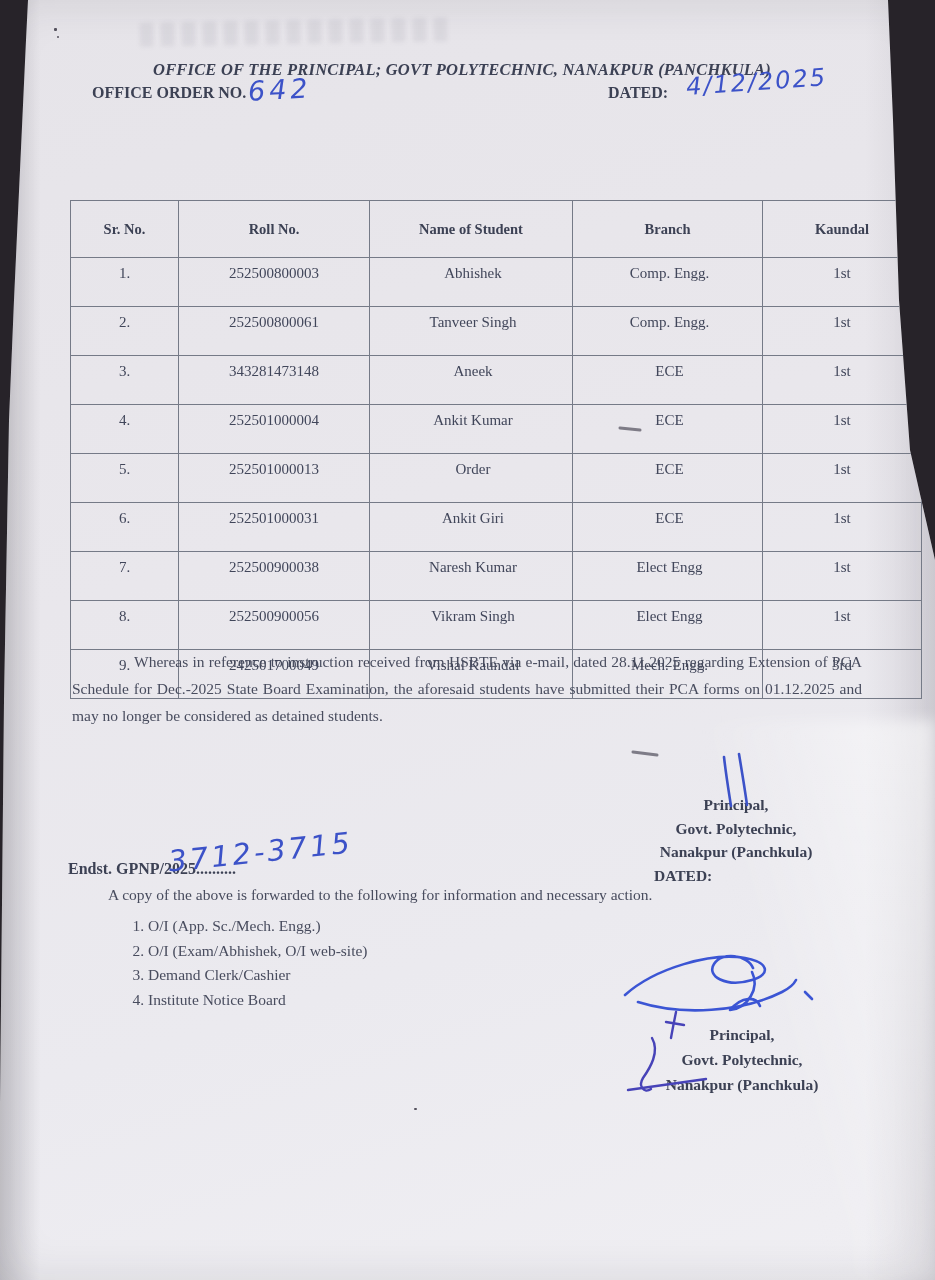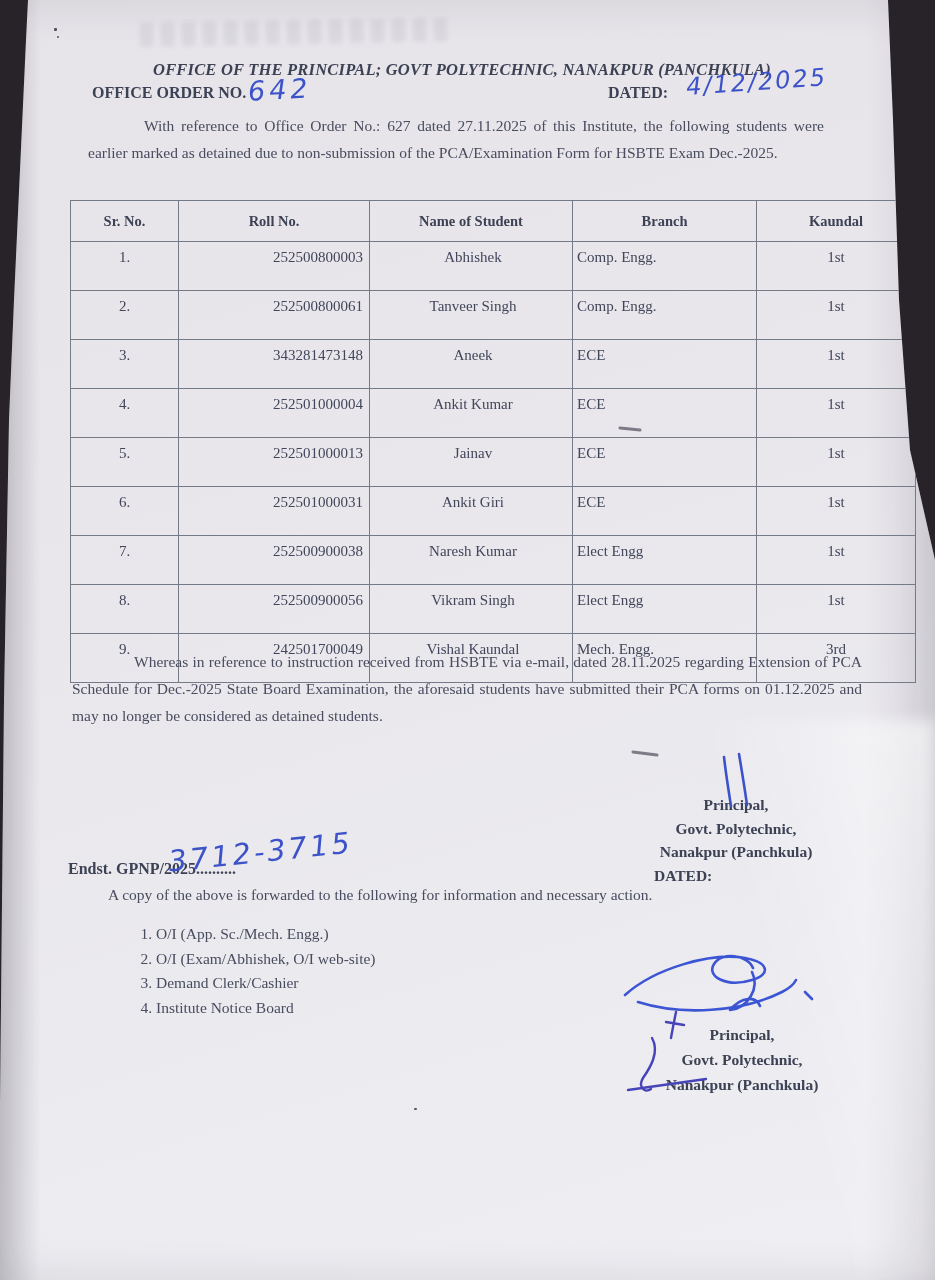"With reference to Office Order" div.para { html: <div>With reference to Office Order No.: 627 dated 27.11.2025 of this Institute, the following students were earlier marked as detained due to non-submission of the PCA/Examination Form for HSBTE Exam Dec.-2025.</div> -> none }
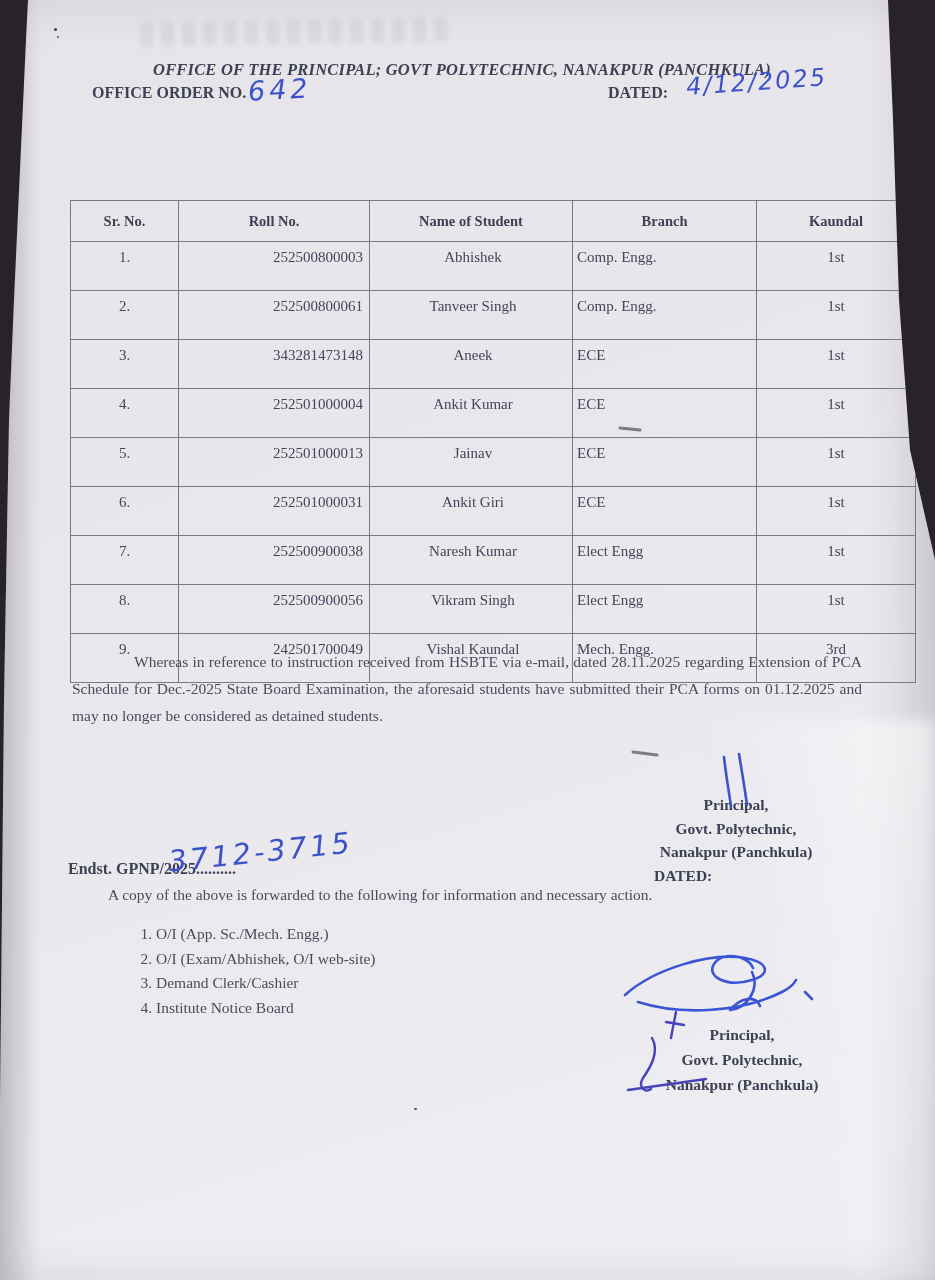"Sr. No." table.students th { padding: 4px 2px -> 12px 2px }
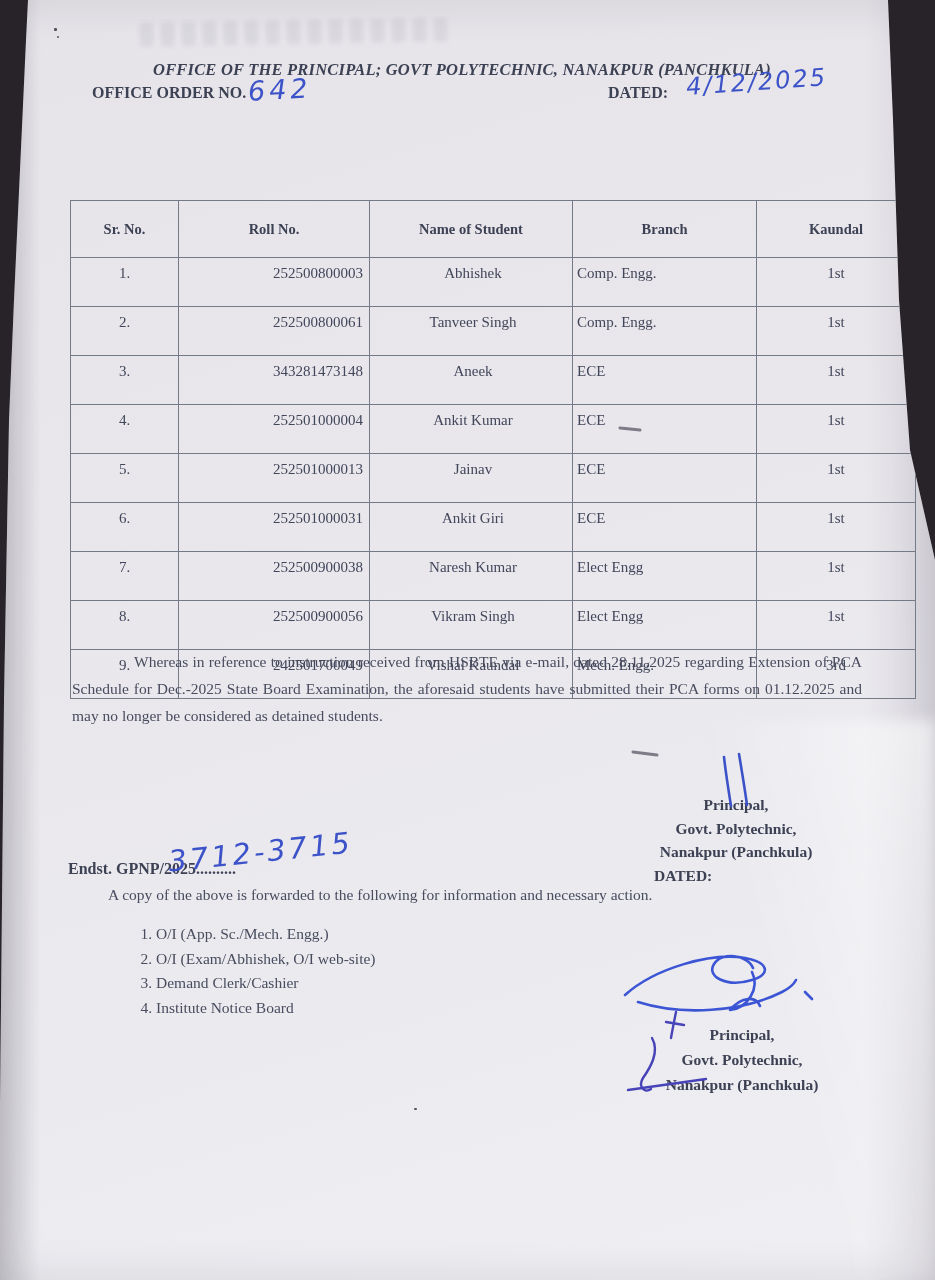"252500800003" table.students td:nth-child(2) { text-align: right -> center }
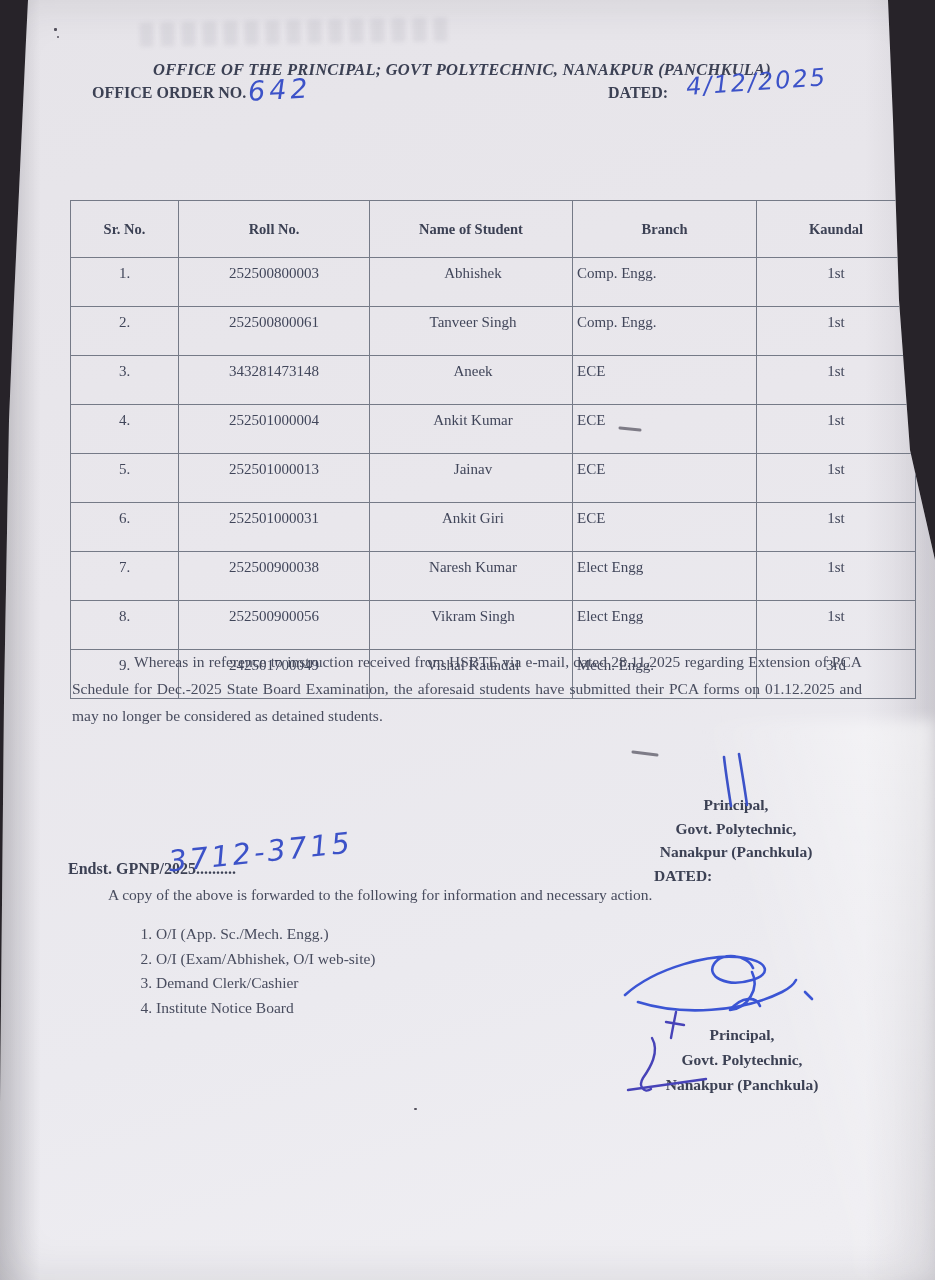"Comp. Engg." table.students td:nth-child(4) { padding-left: 4px -> 10px; text-align: left -> center }
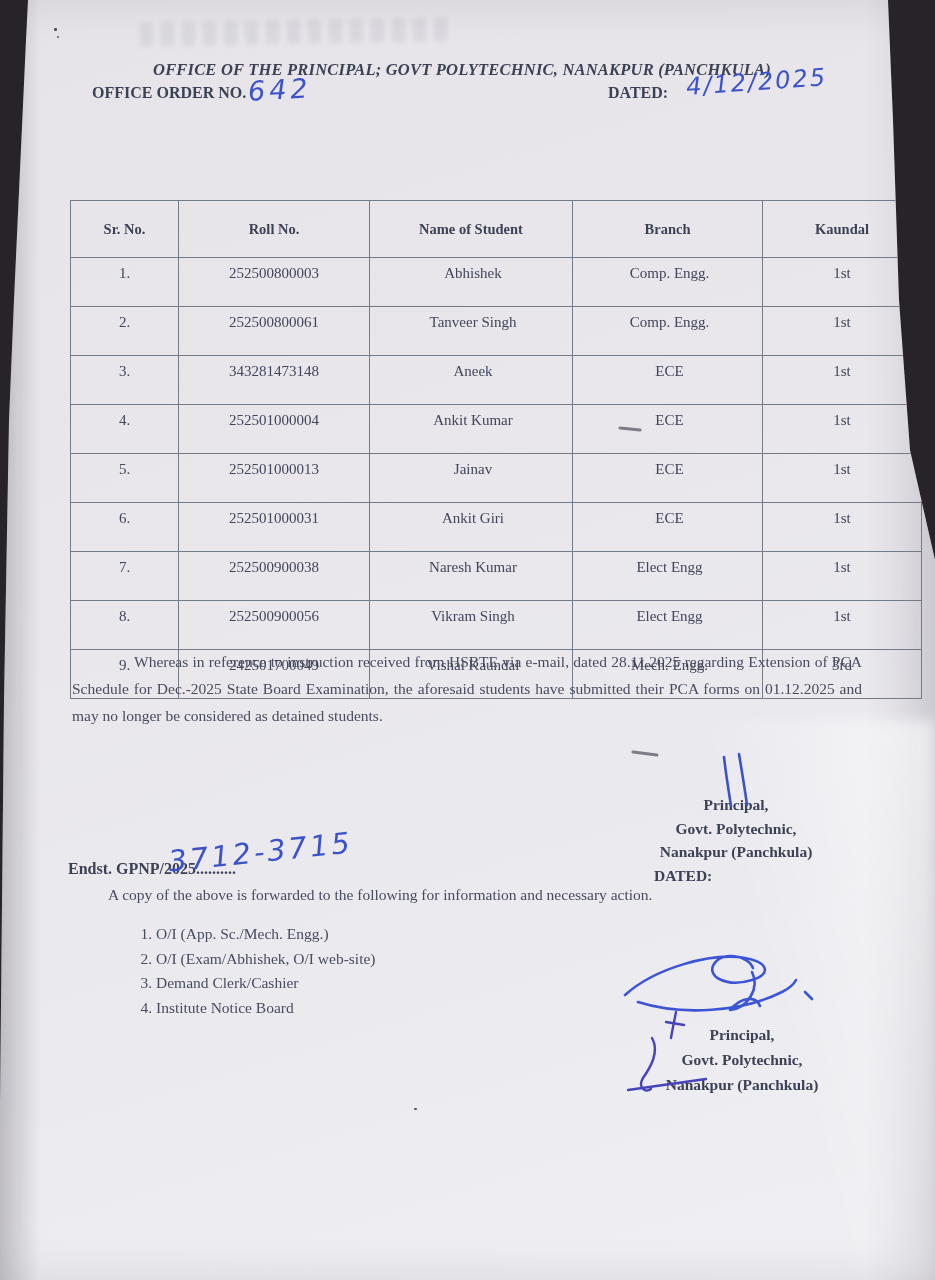"Jainav" td { text: Jainav -> Order }
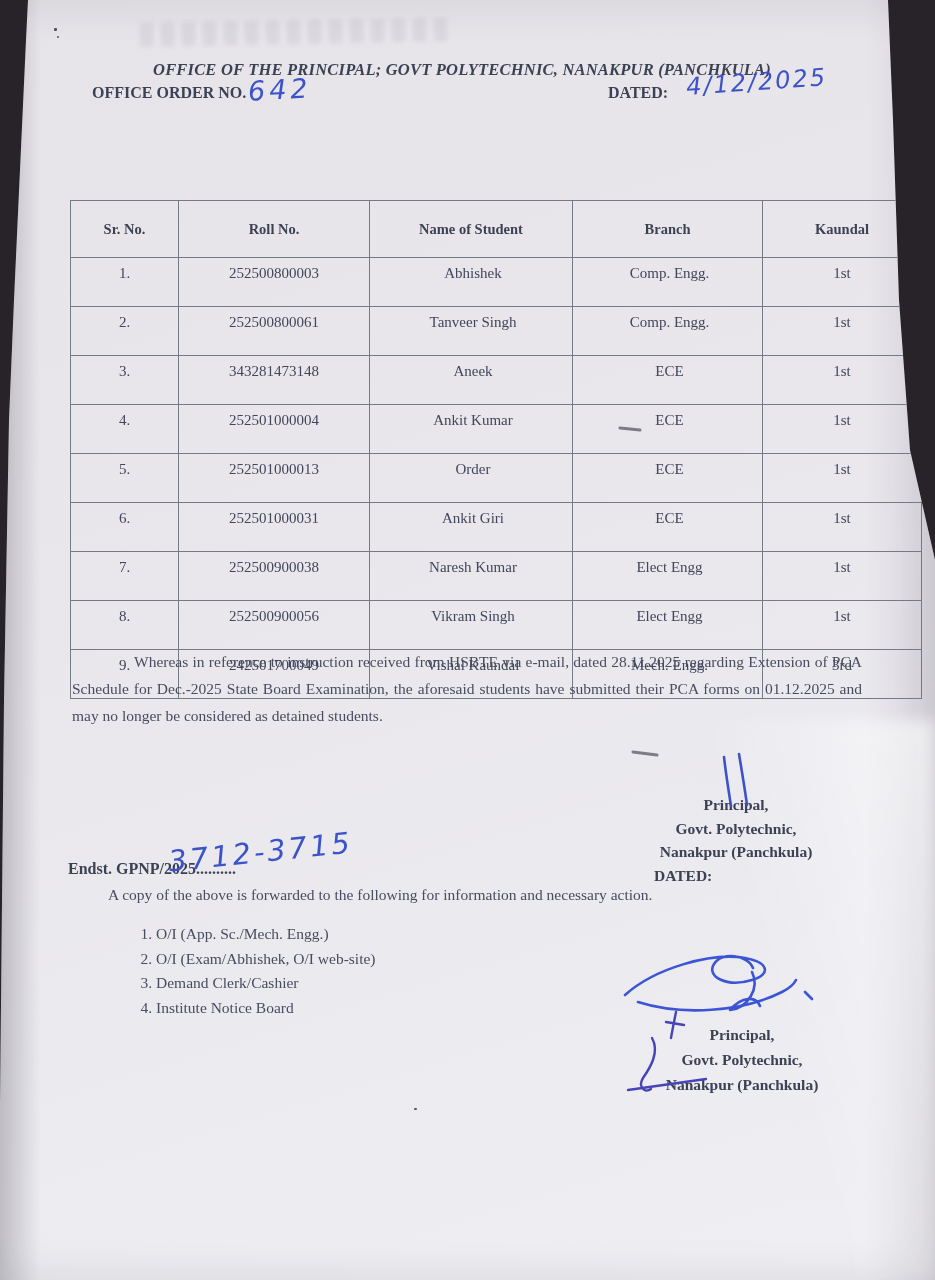"O/I (App. Sc./Mech. Engg.)" ol.dist { margin: 16px -> 8px }
